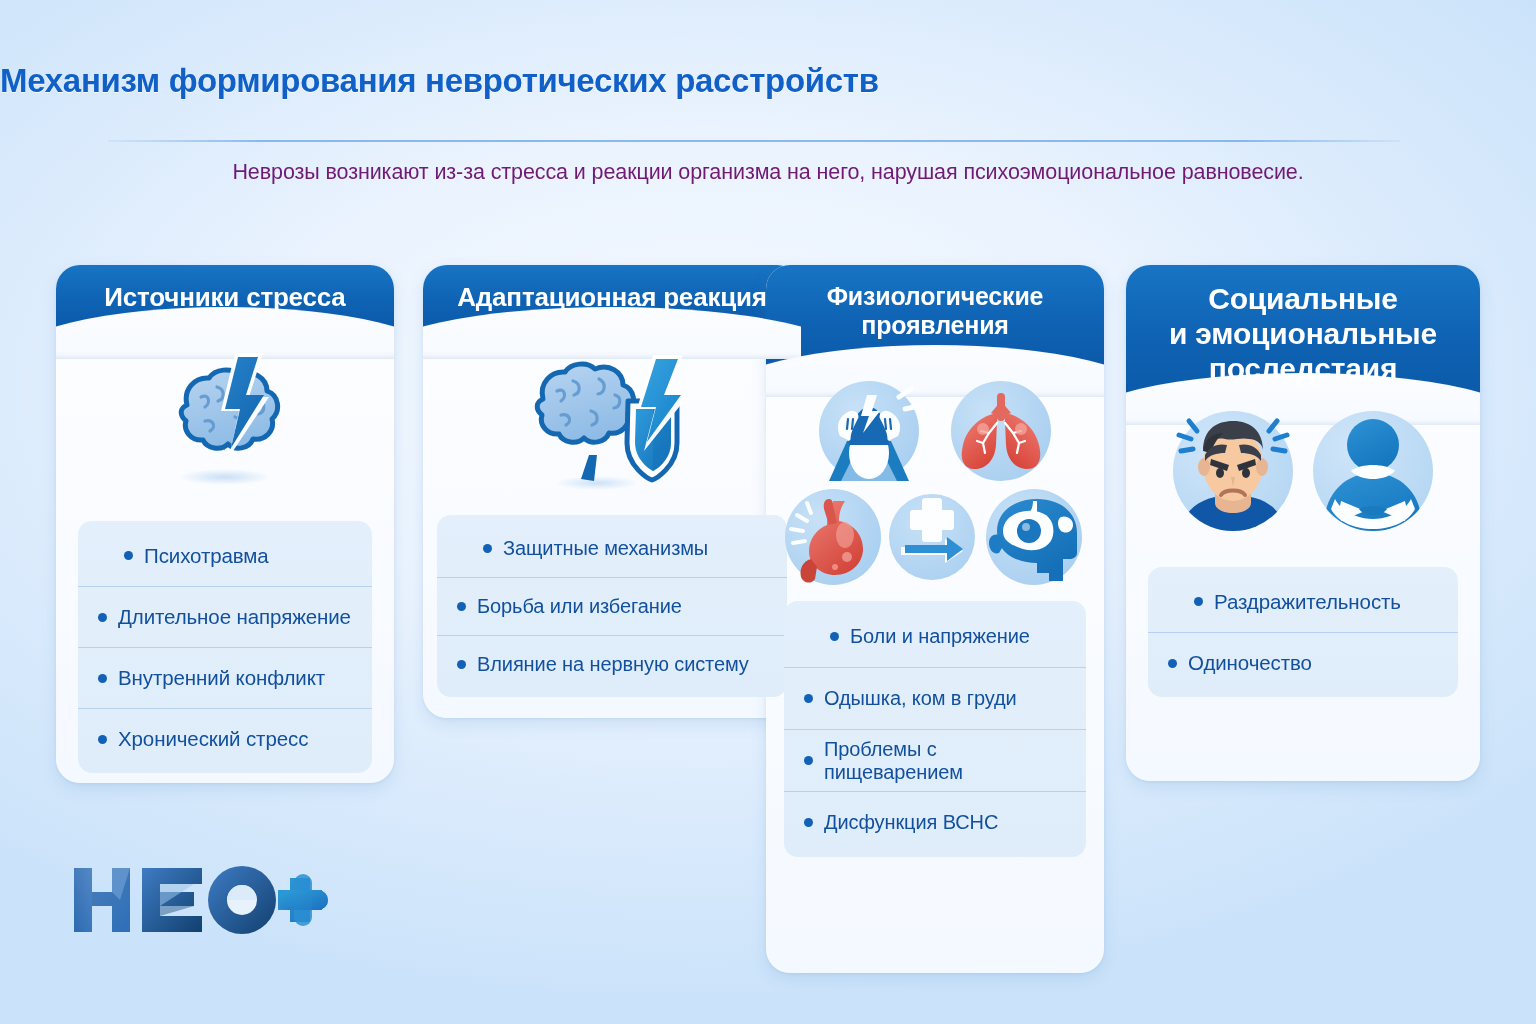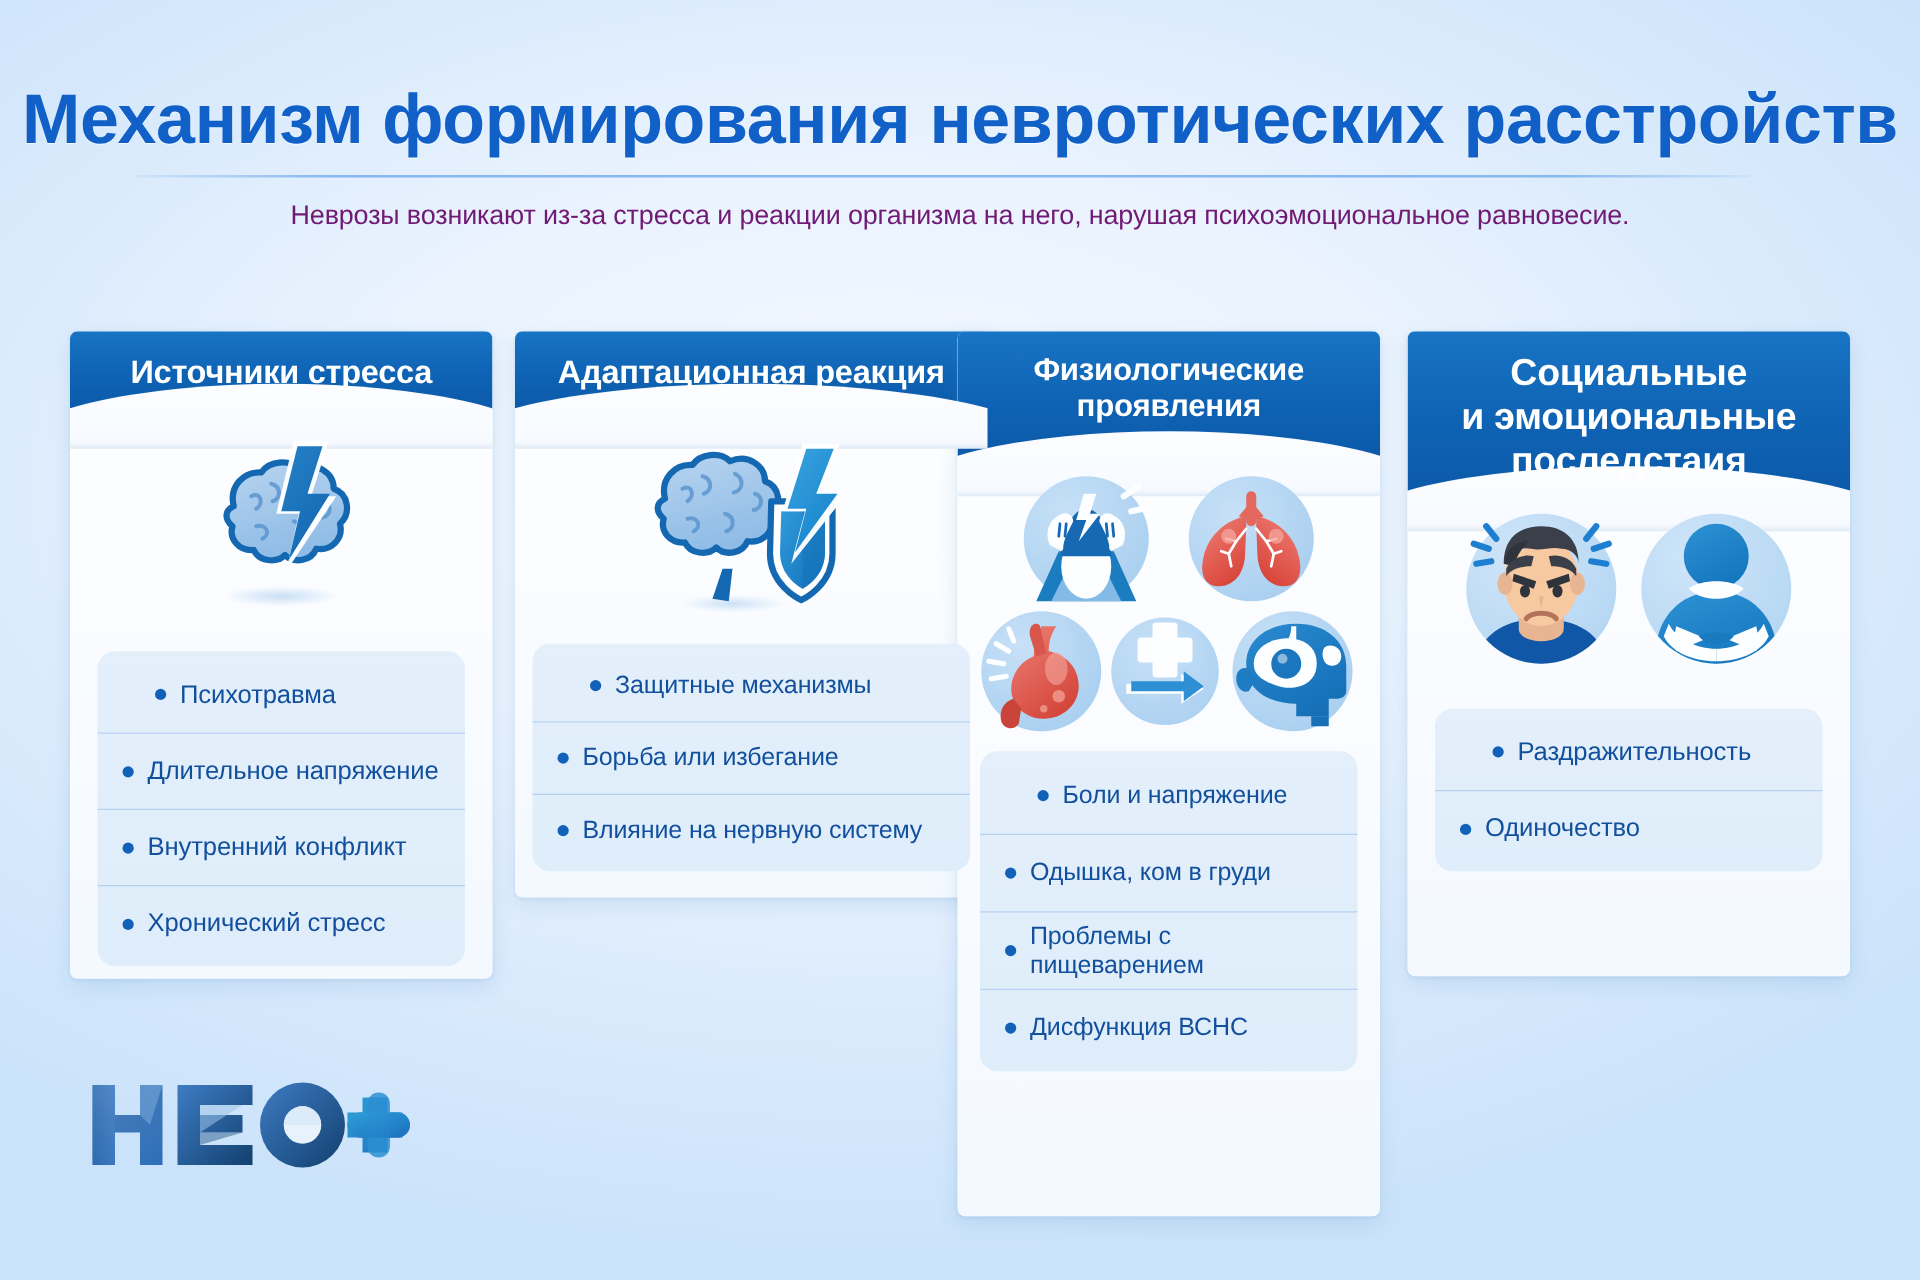"Механизм формирования невротических" .title { font-size: 56px -> 33px; text-align: center -> left }
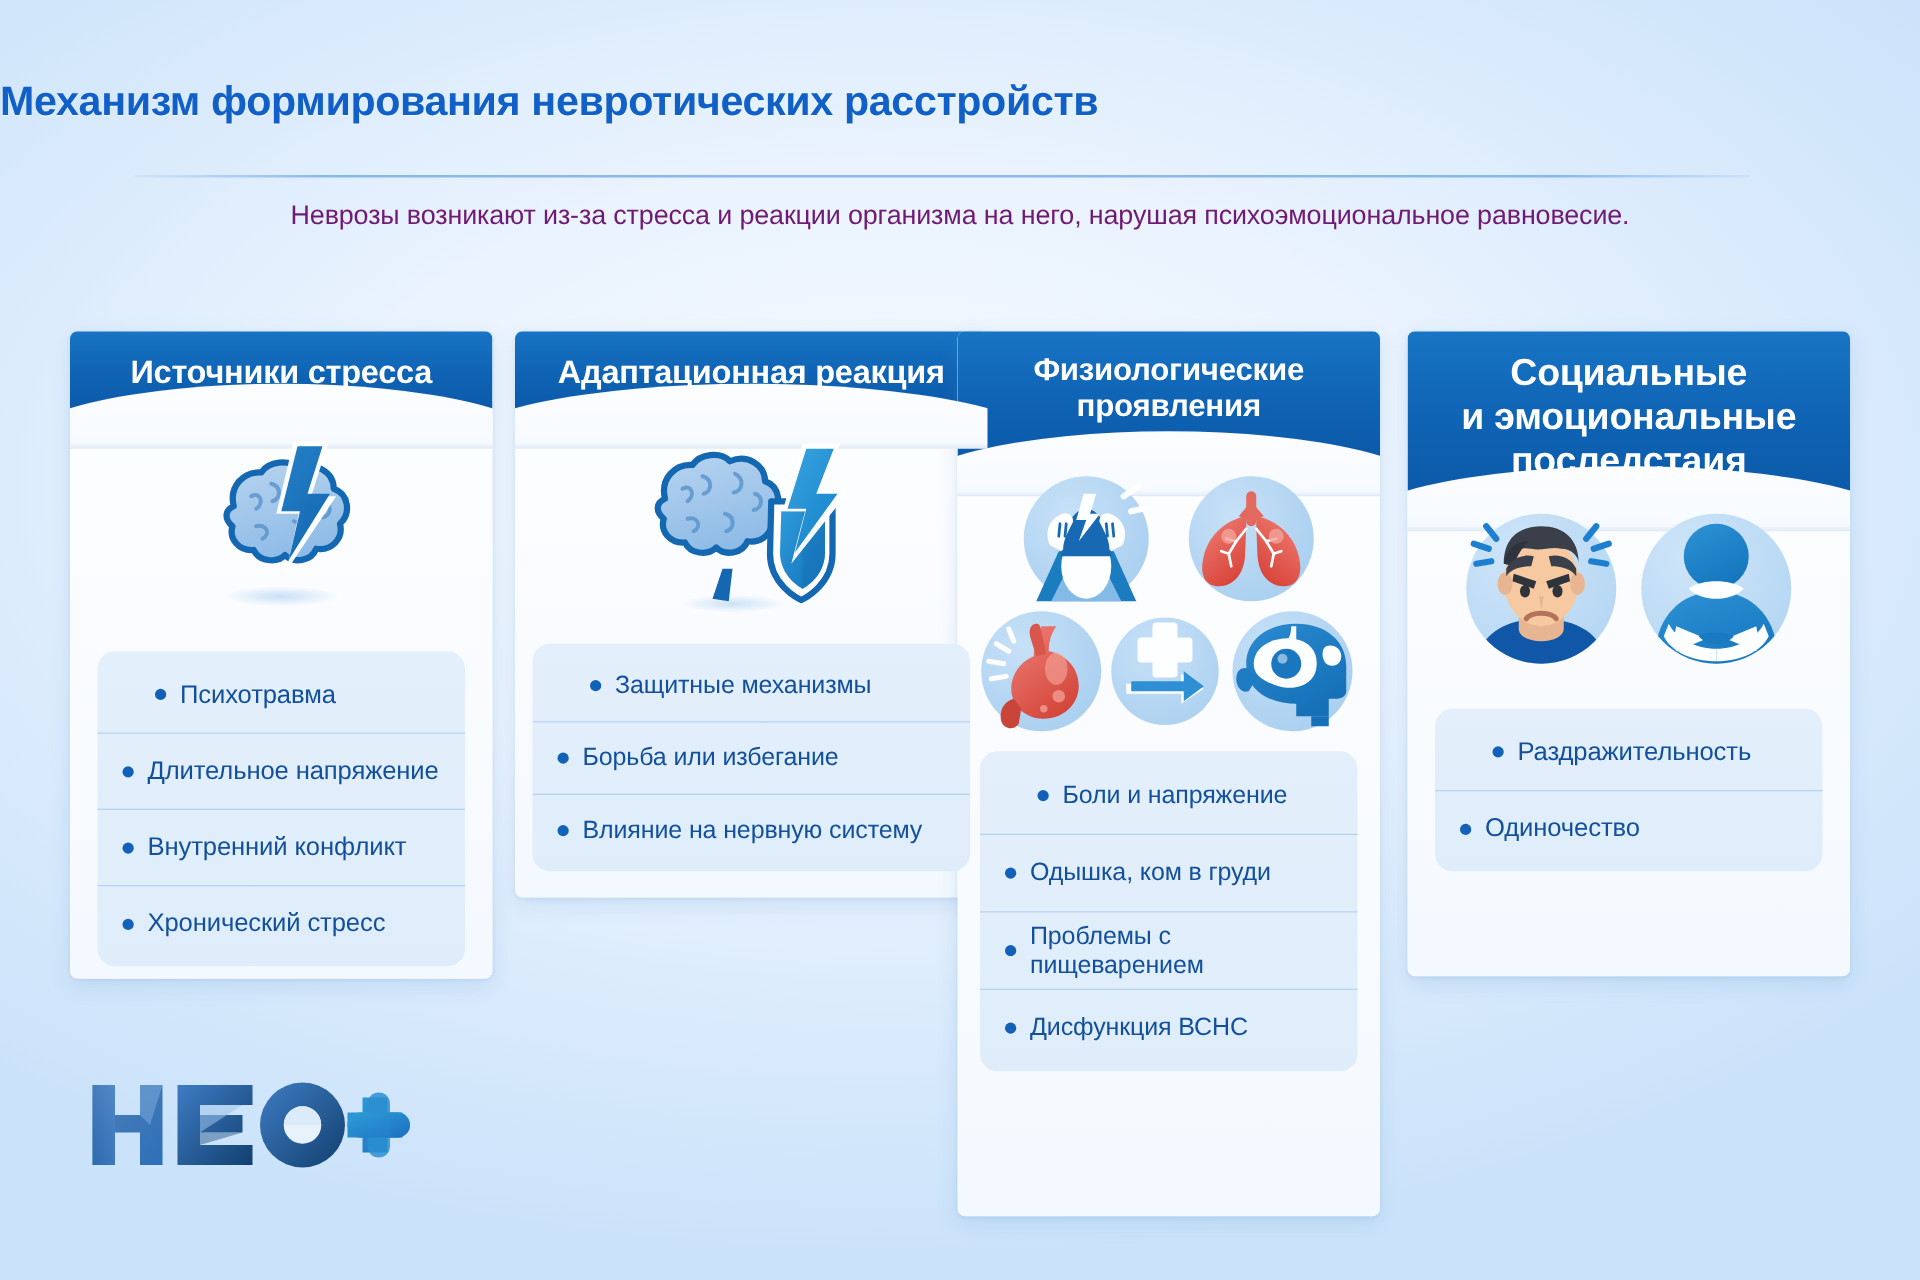"Источники стресса" .card { border-radius: 6px -> 24px }
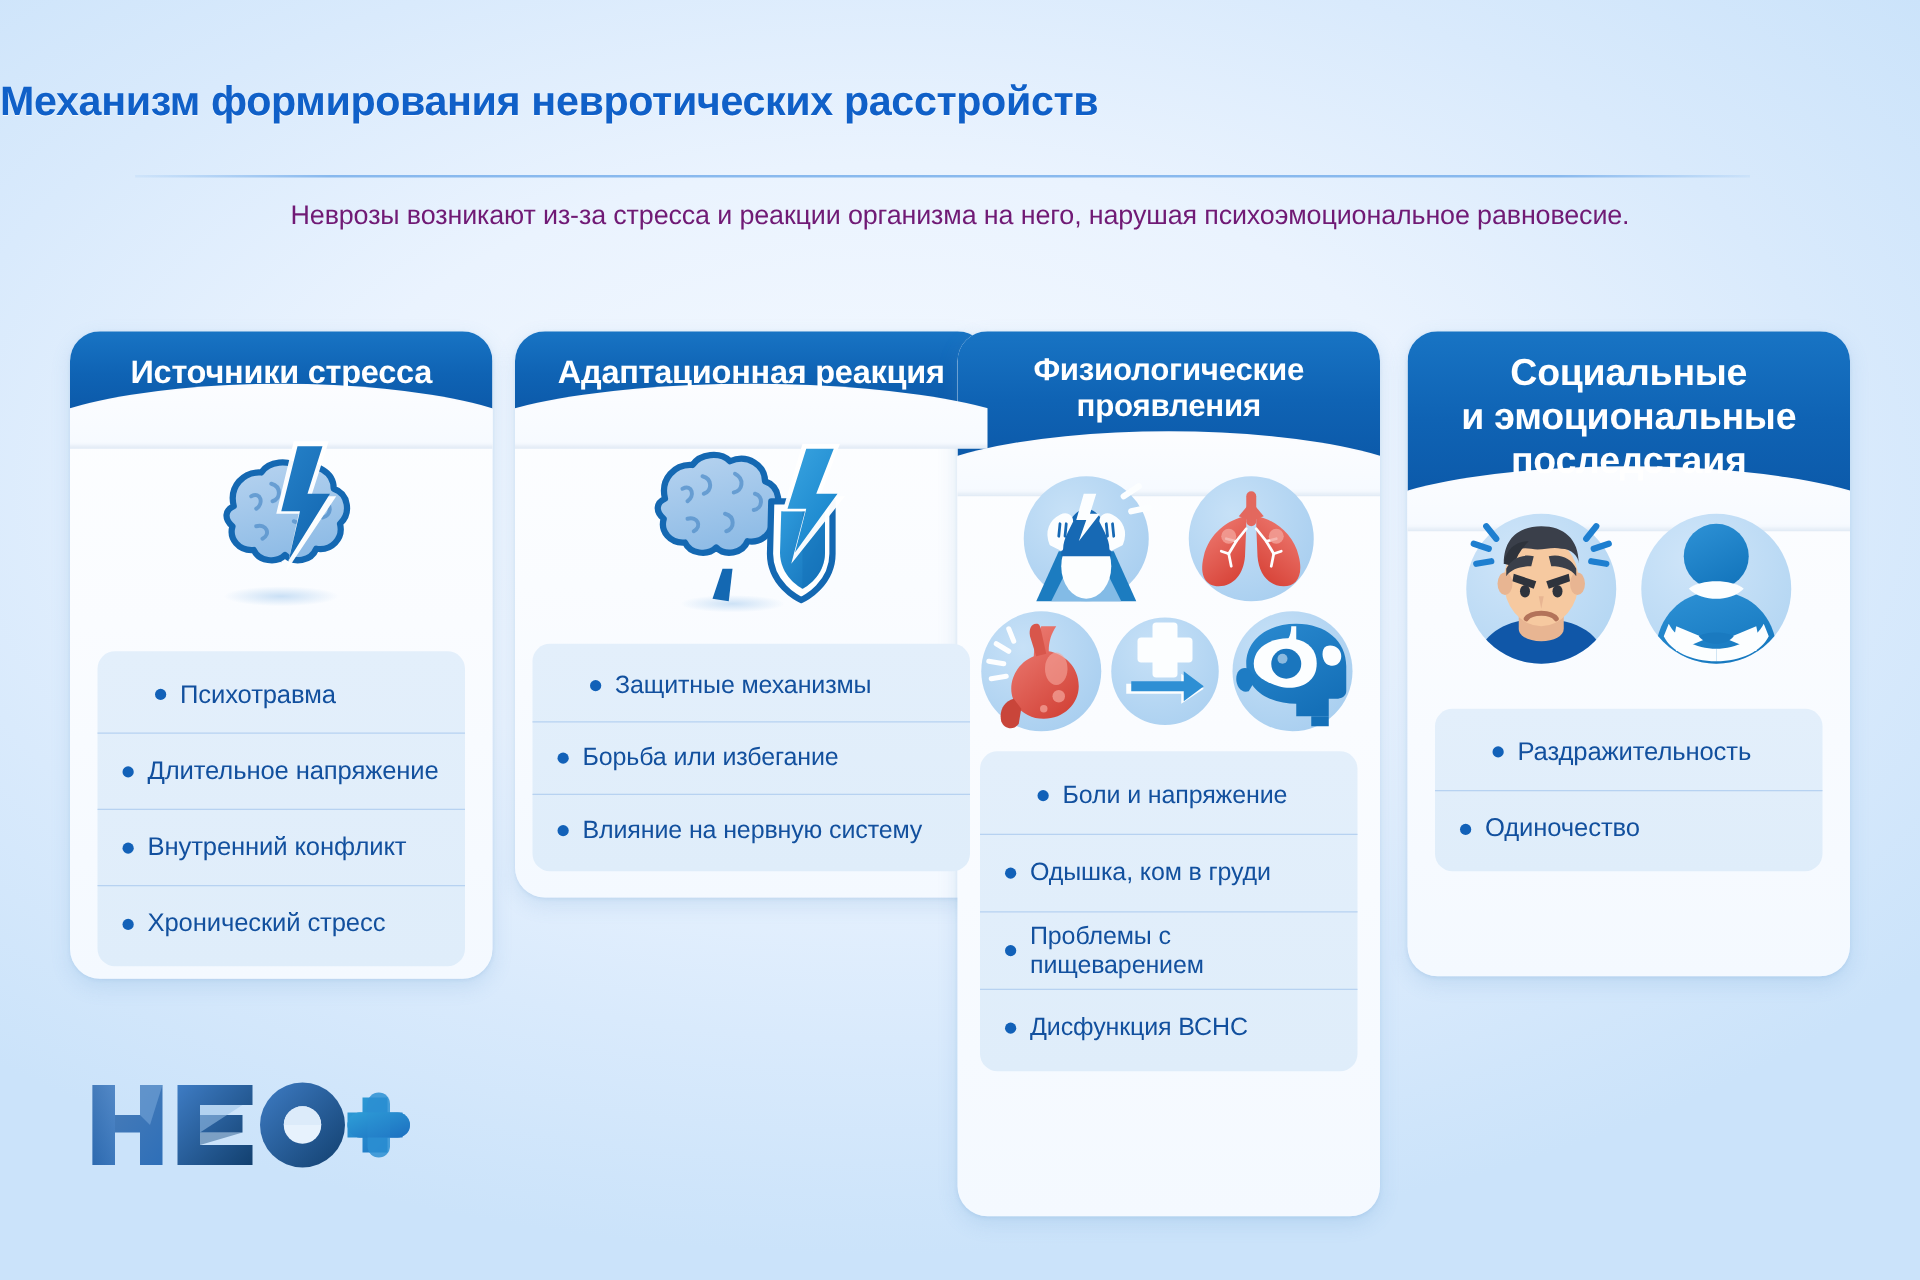"Адаптационная реакция" #card2 { left: 412px -> 423px }
